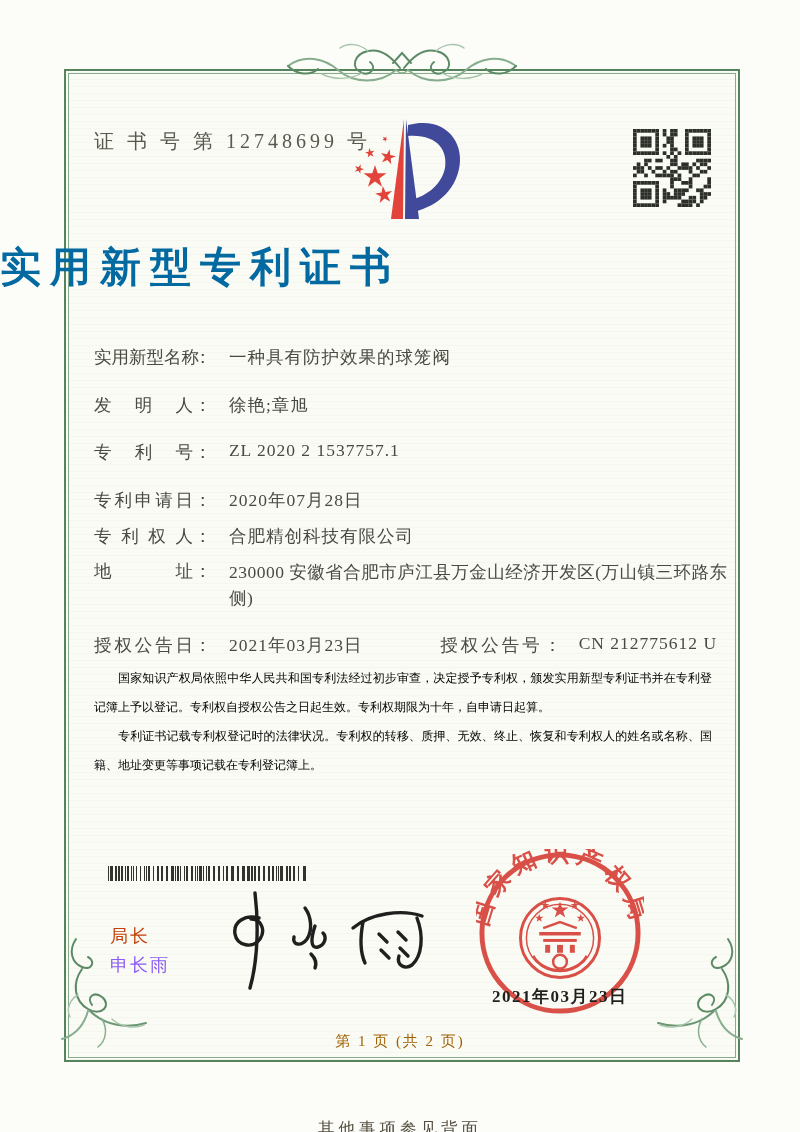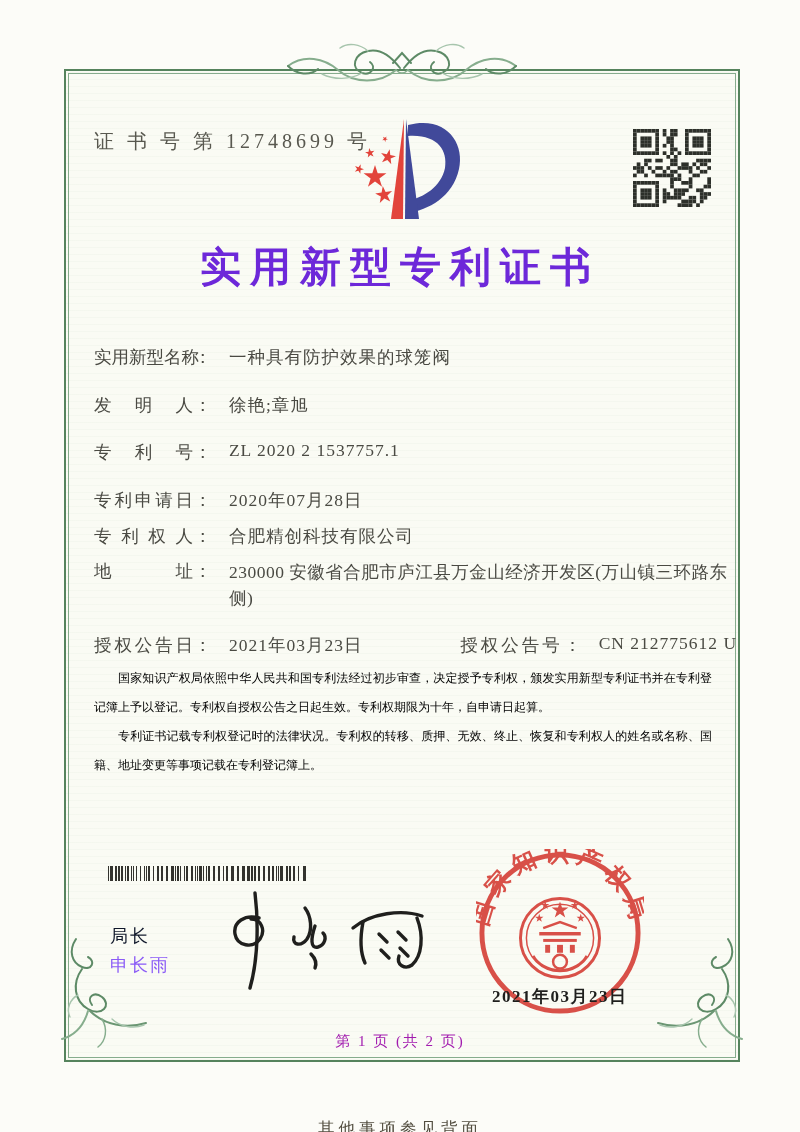"实用新型专利证书" .title { color: #6d28d9 -> #0369a1; text-align: center -> left }
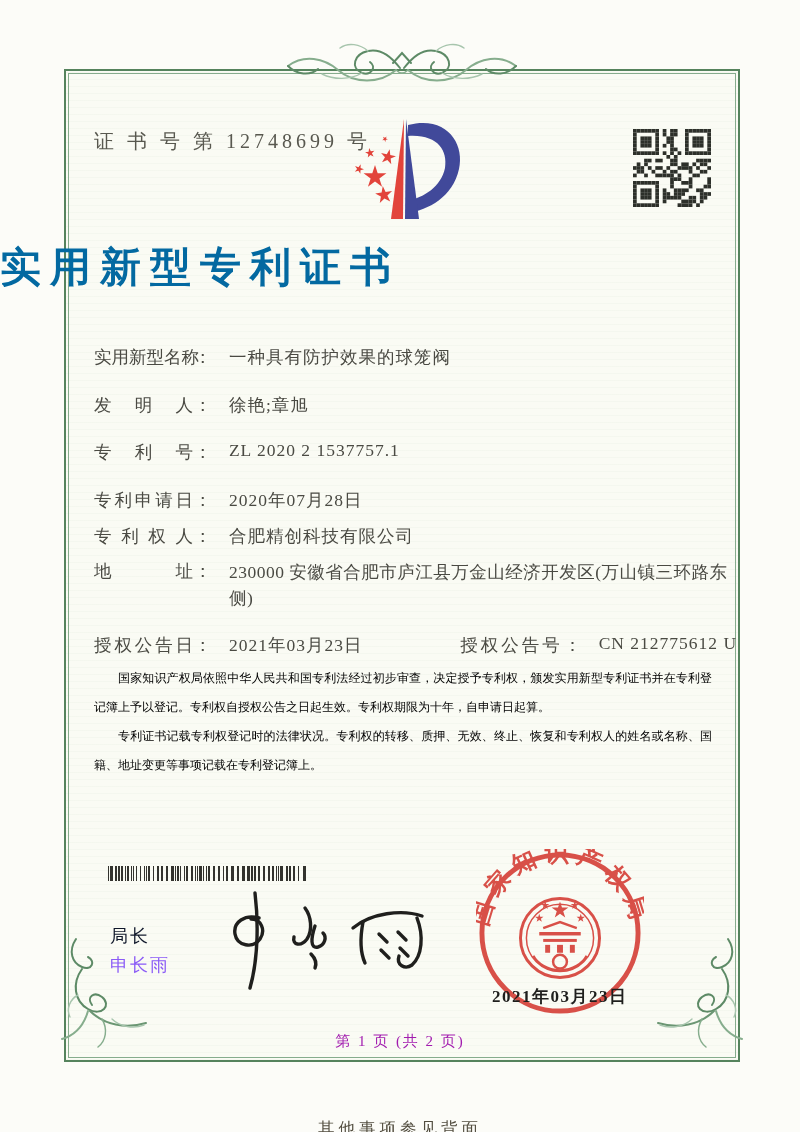"授权公告号： CN 212775612 U" .pair2 { margin-left: 42px -> 22px }
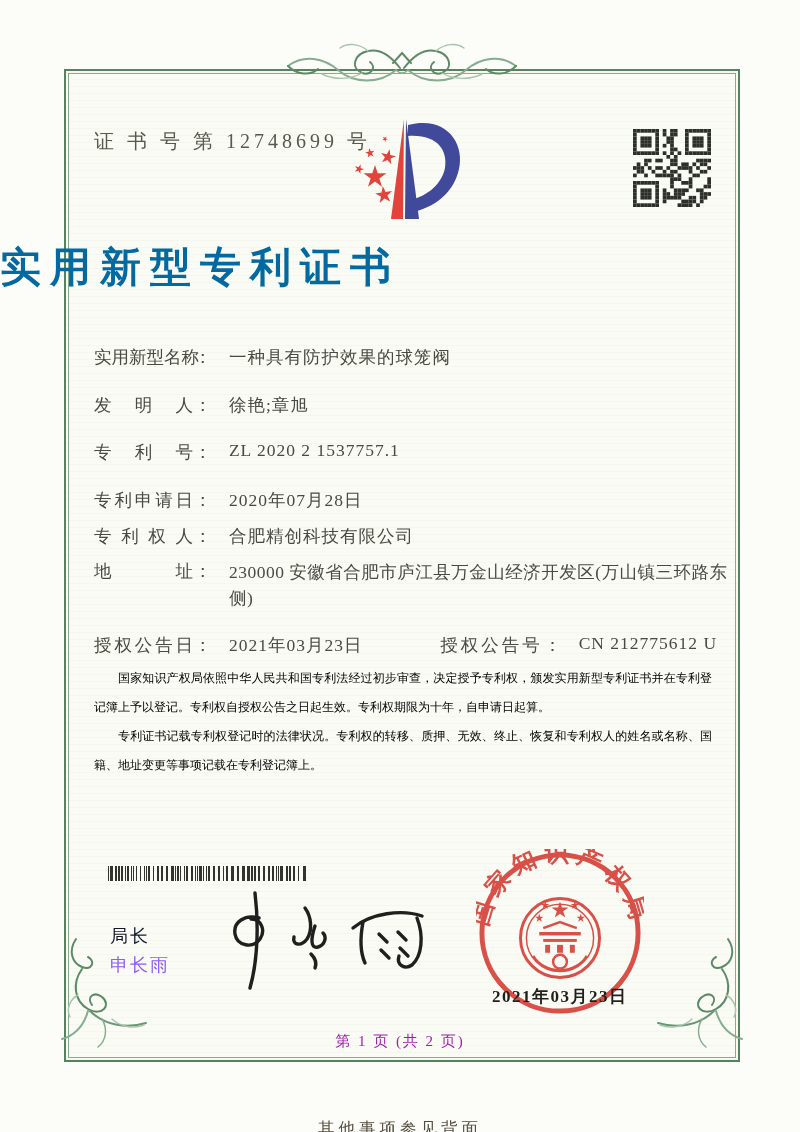"局长" .chief-title { color: #0f172a -> #c2410c }
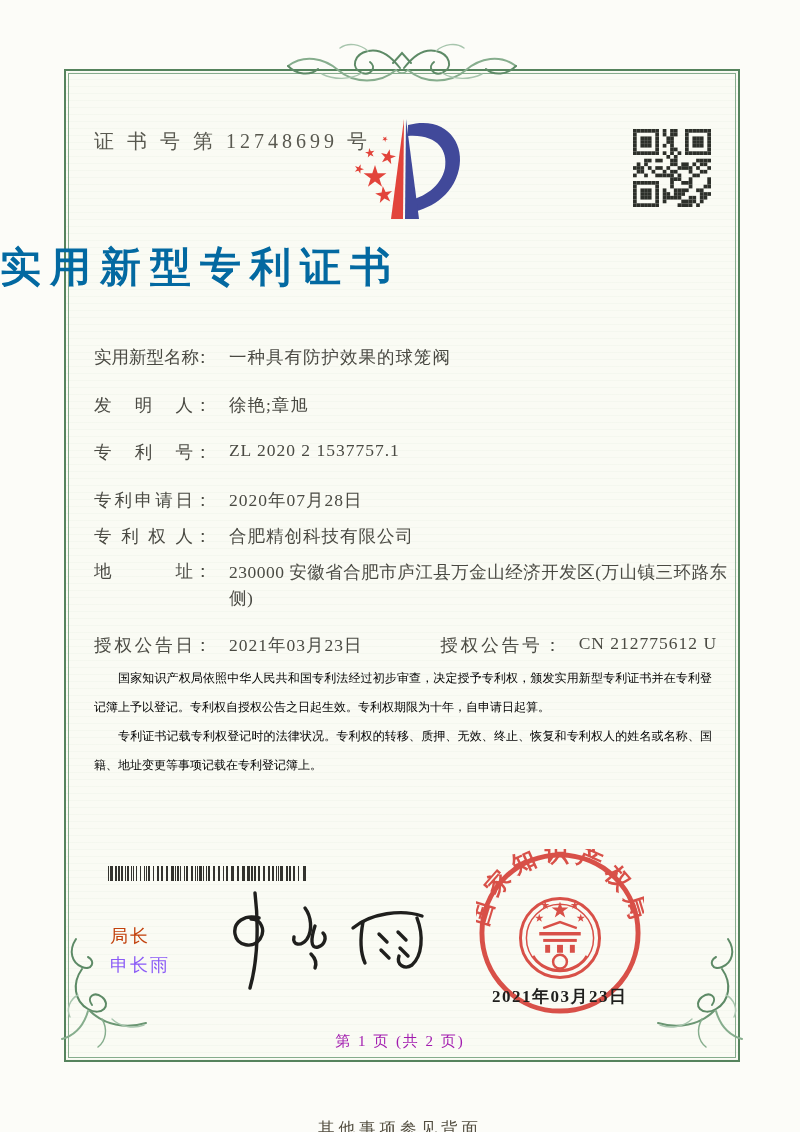"第 1 页 (共 2" .page-ind { color: #a21caf -> #a16207 }
